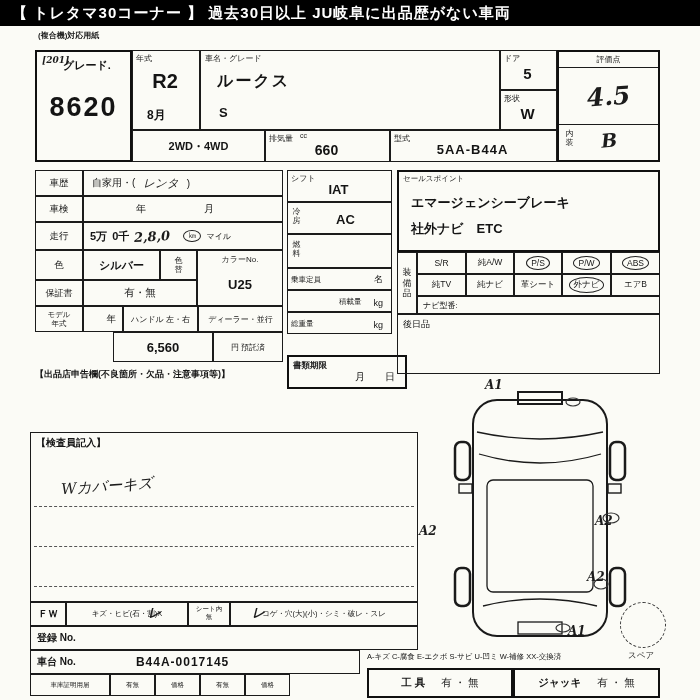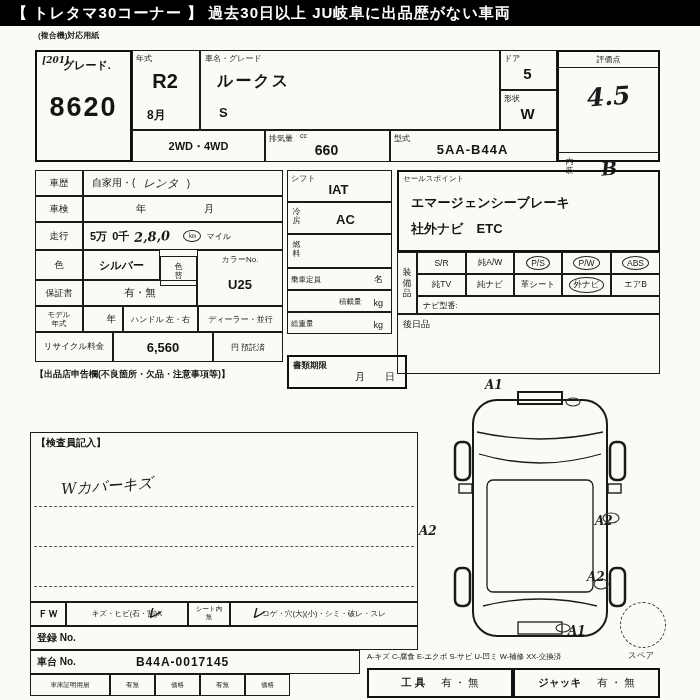"内装" div.abs { margin-top: 28px -> none }
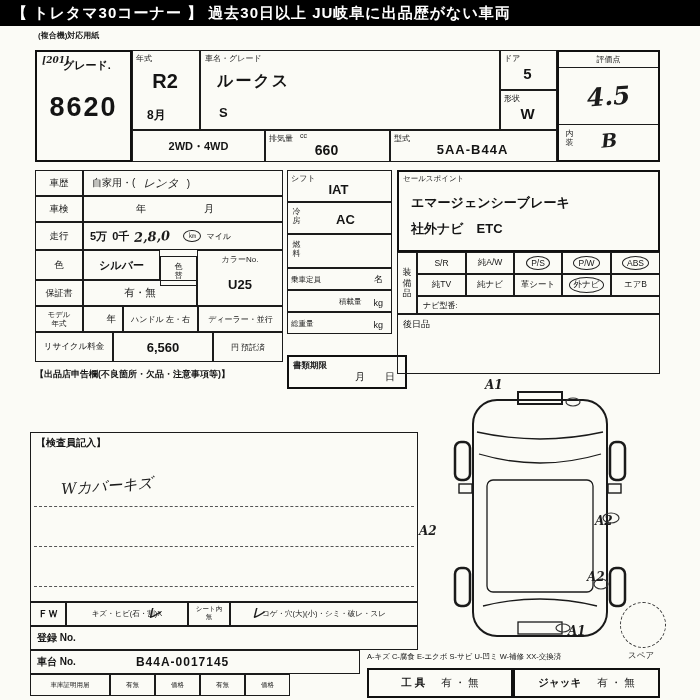"色替" div.abs { top: 256px -> 250px }
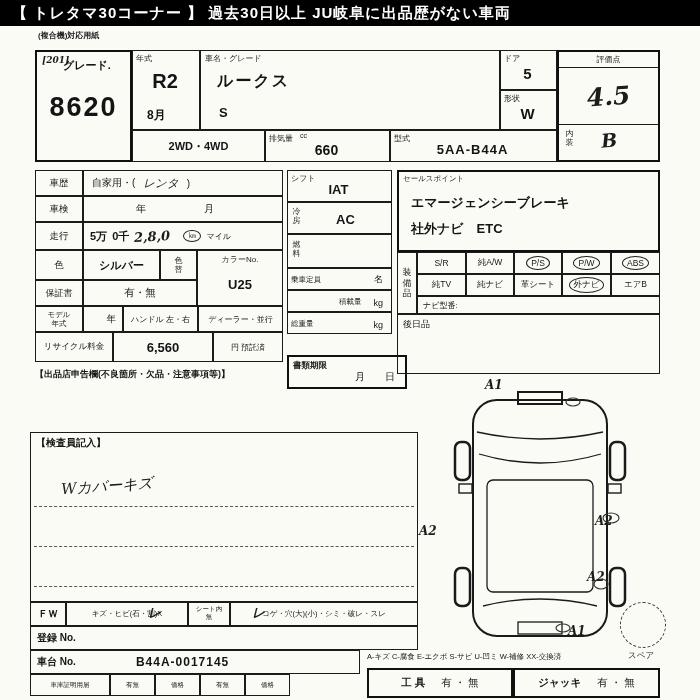"リサイクル料金" div.abs { html: <div> <span>リサイクル料金</span> </div> -> none }
